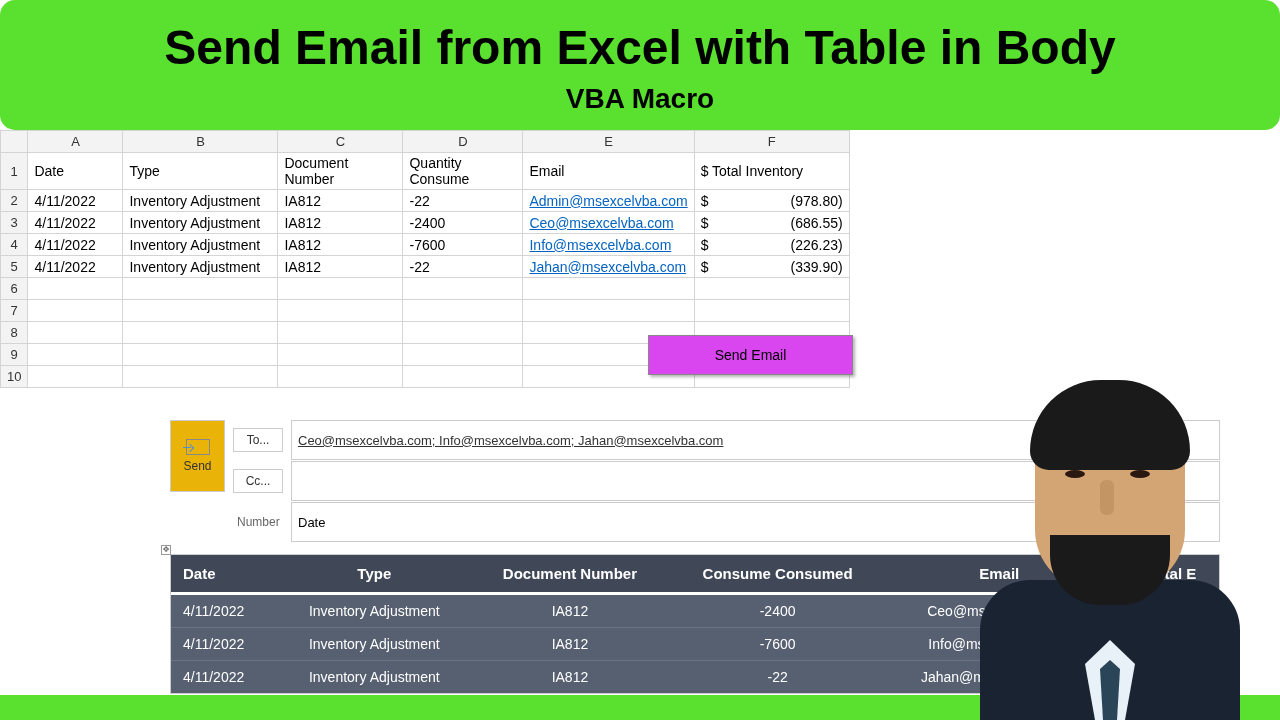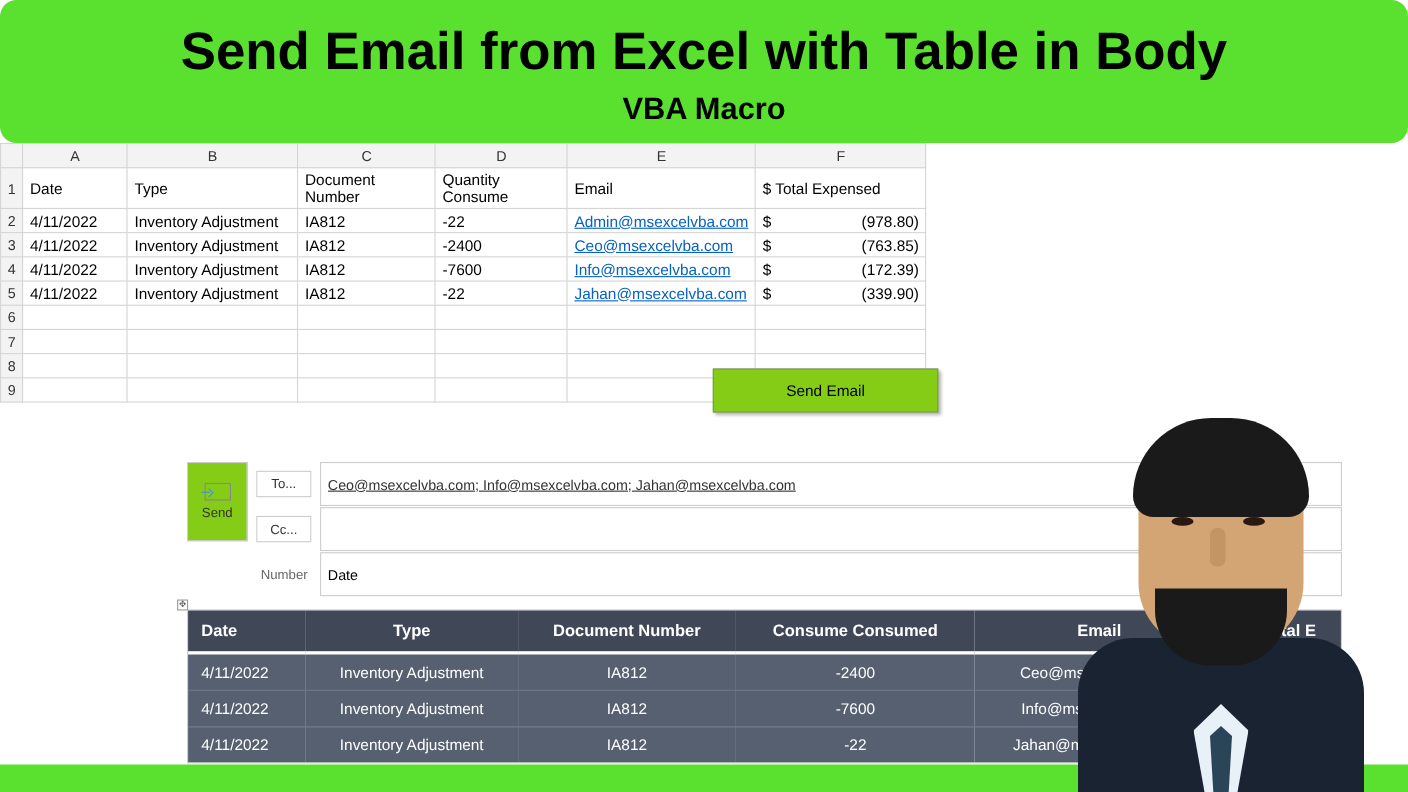"$ Total Expensed" td { text: Expensed -> Inventory }
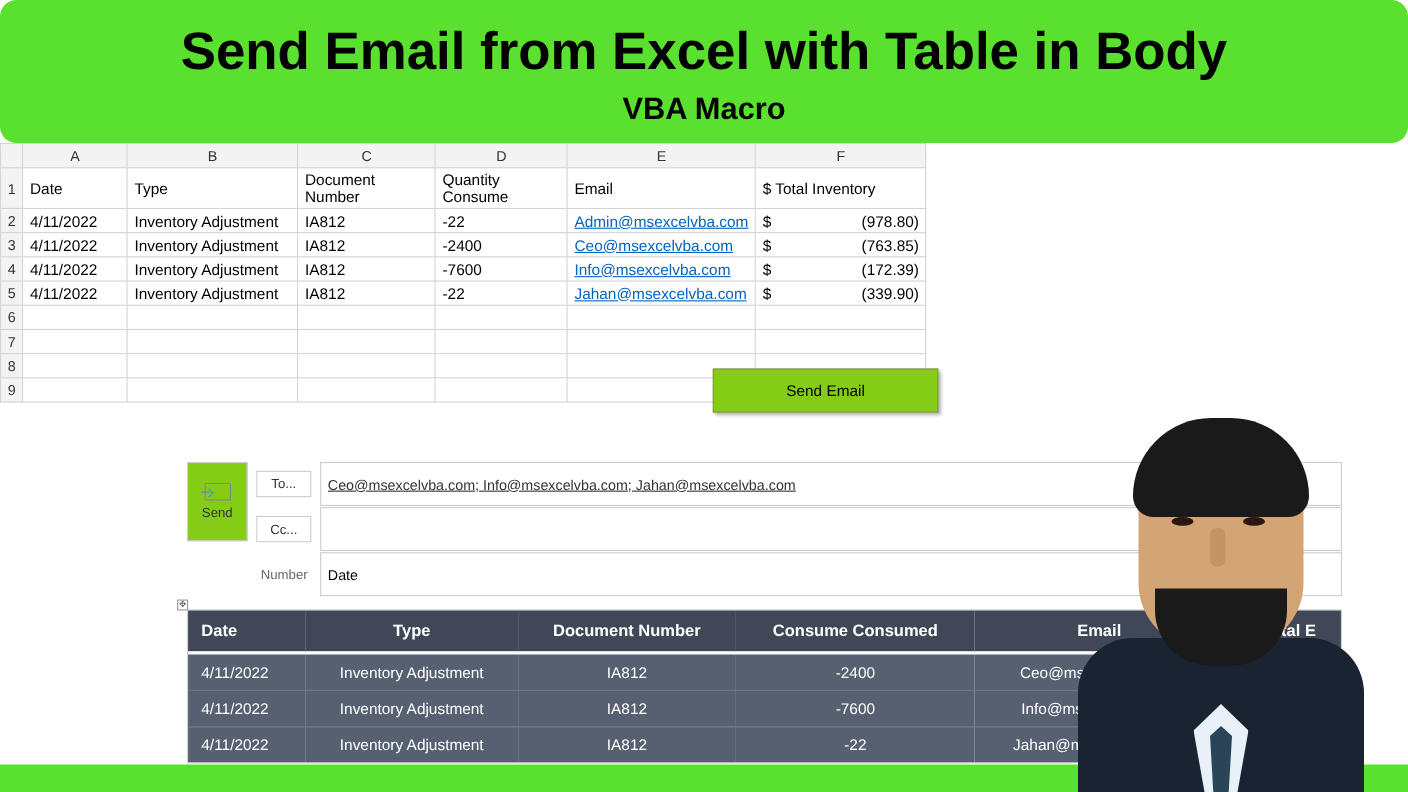"(763.85)" span.amt { text: 763.85 -> 686.55 }
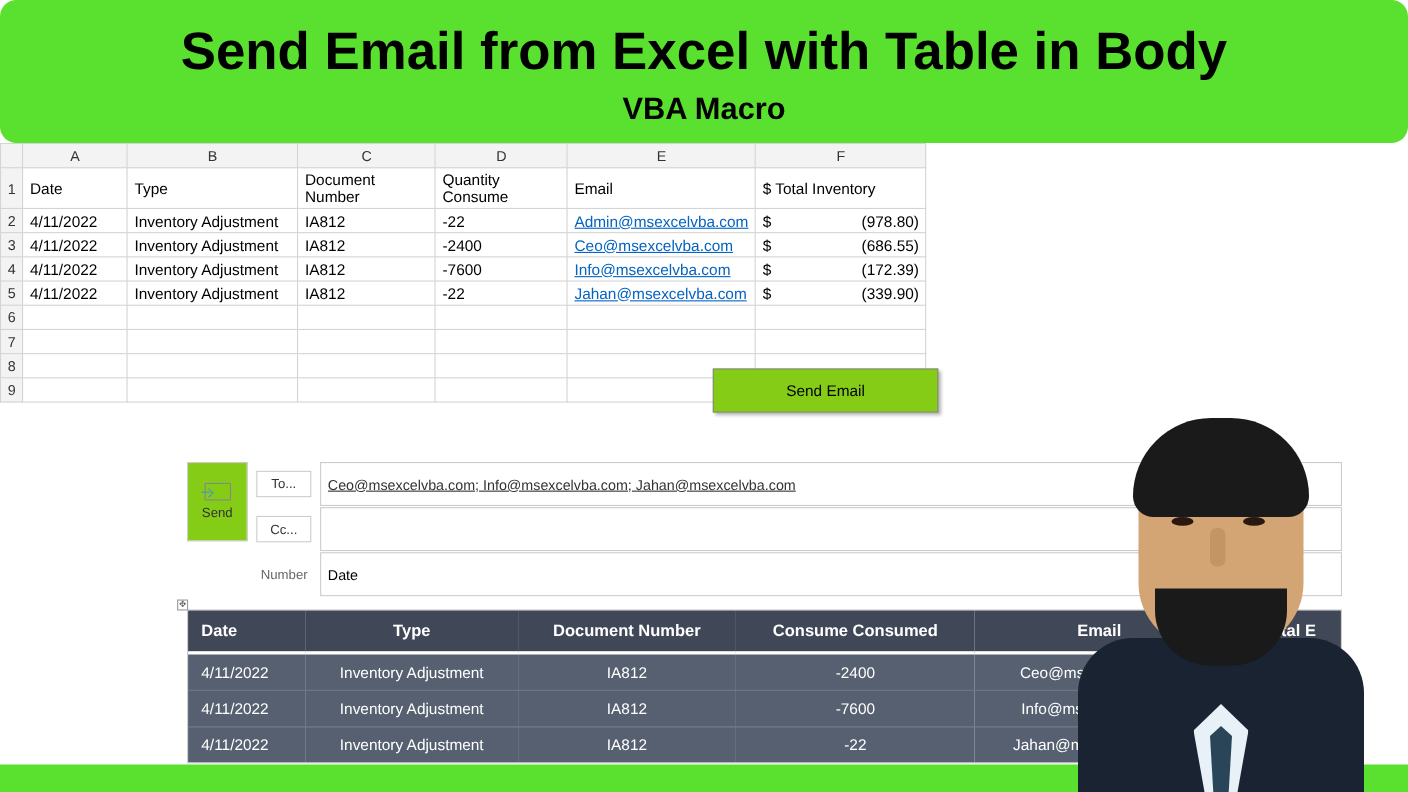"(172.39)" span.amt { text: 172.39 -> 226.23 }
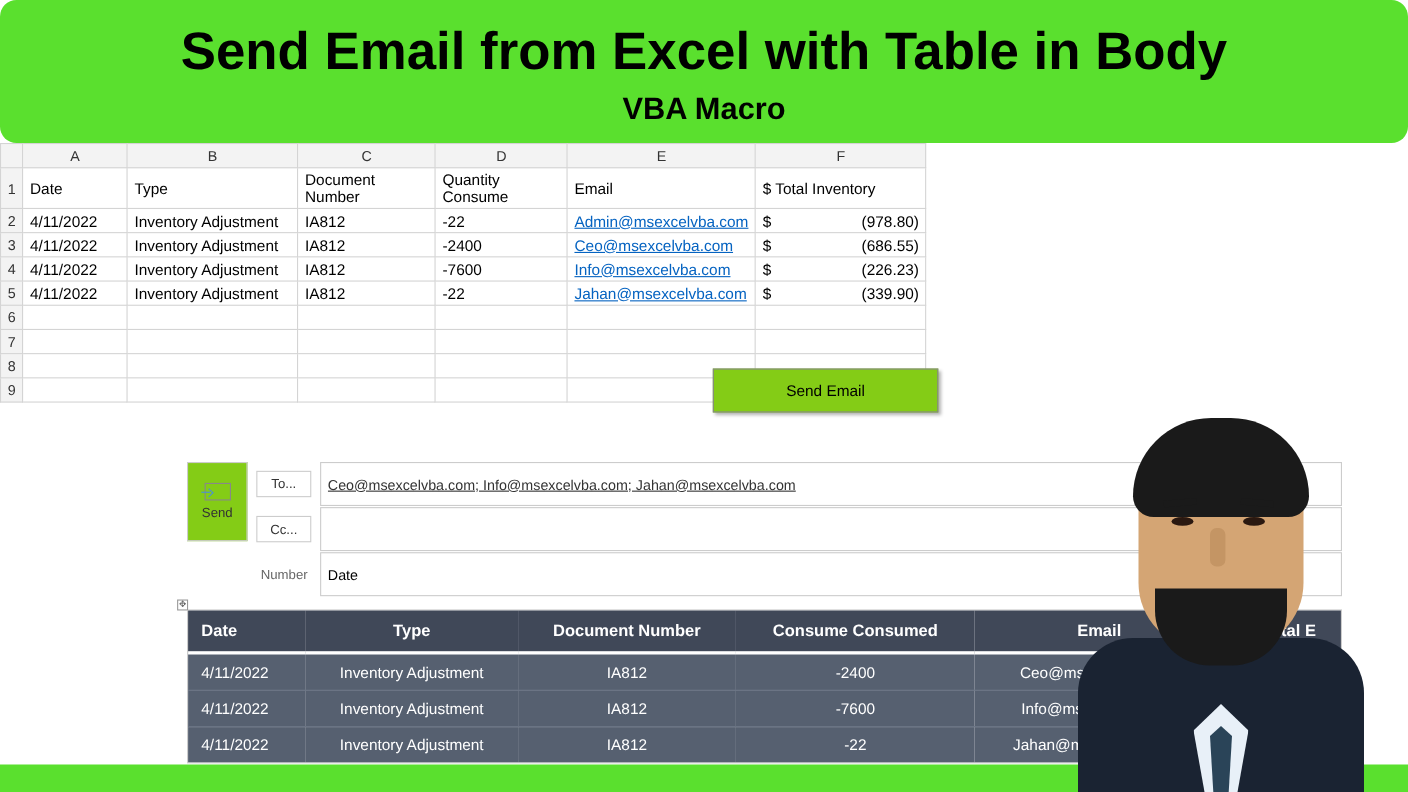"Send Email" .send-email-btn { background: #84cc16 -> #d946ef }
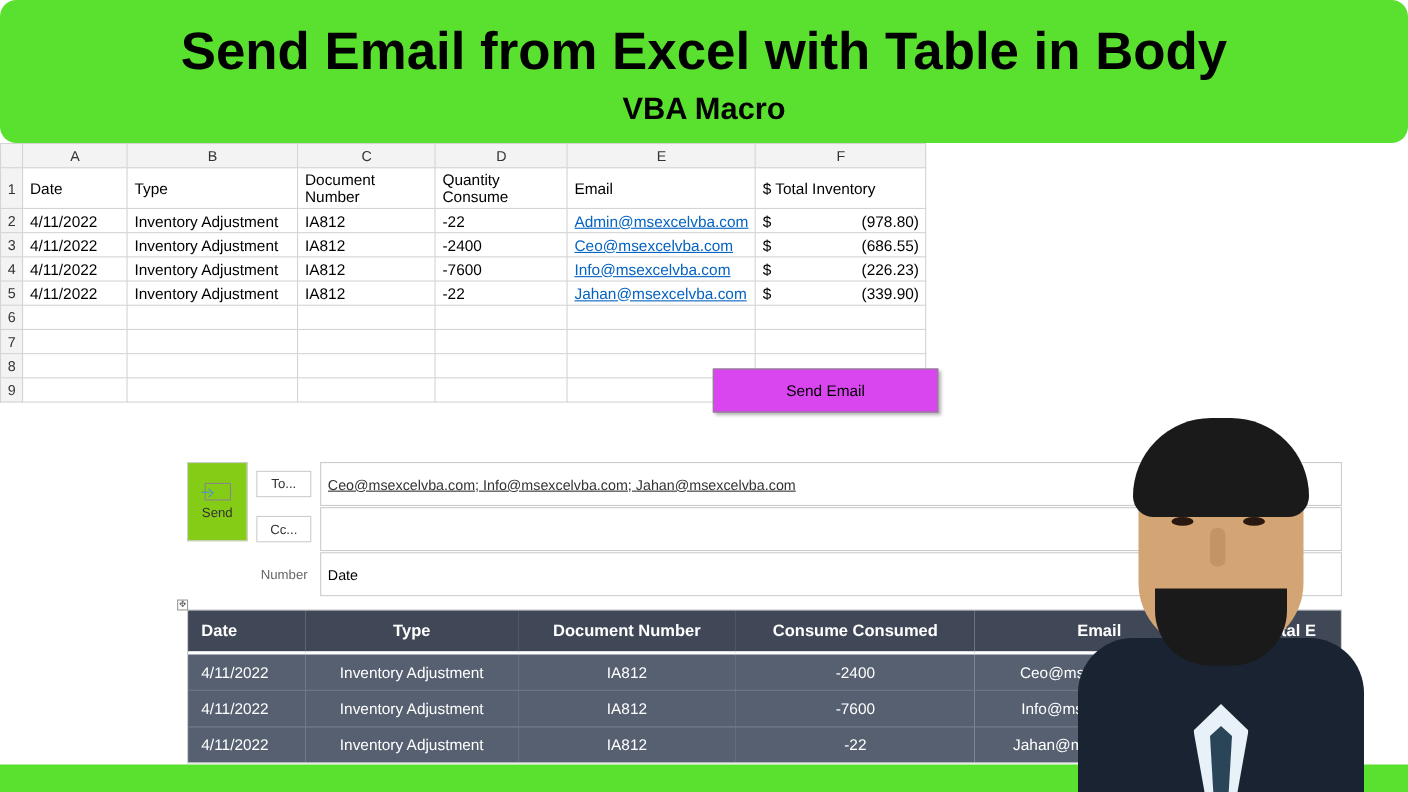"10" tr { html: none -> <tr> <td>10</td> <td></td> <td></td> <td></td> <td></td> <td></td> <td></td> </tr> }
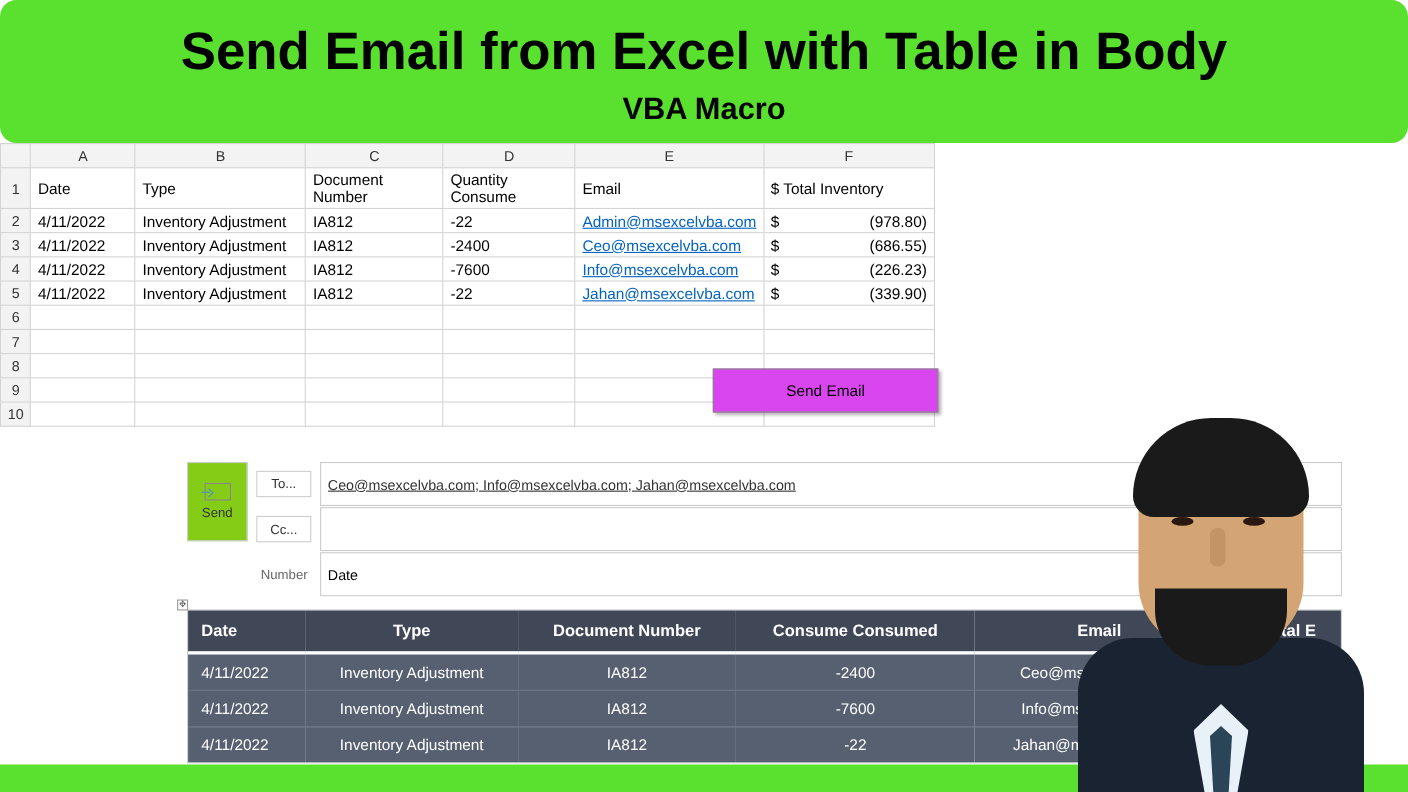"Send" .send-btn { background: #84cc16 -> #eab308 }
